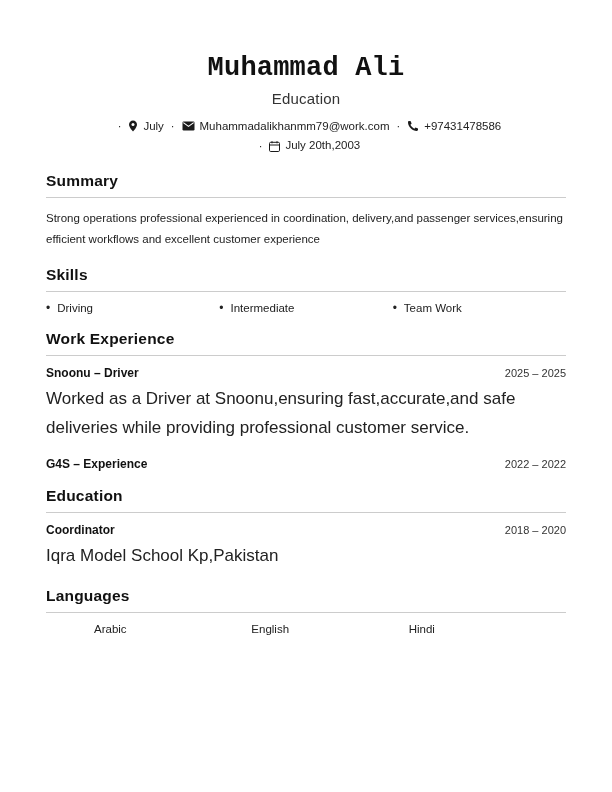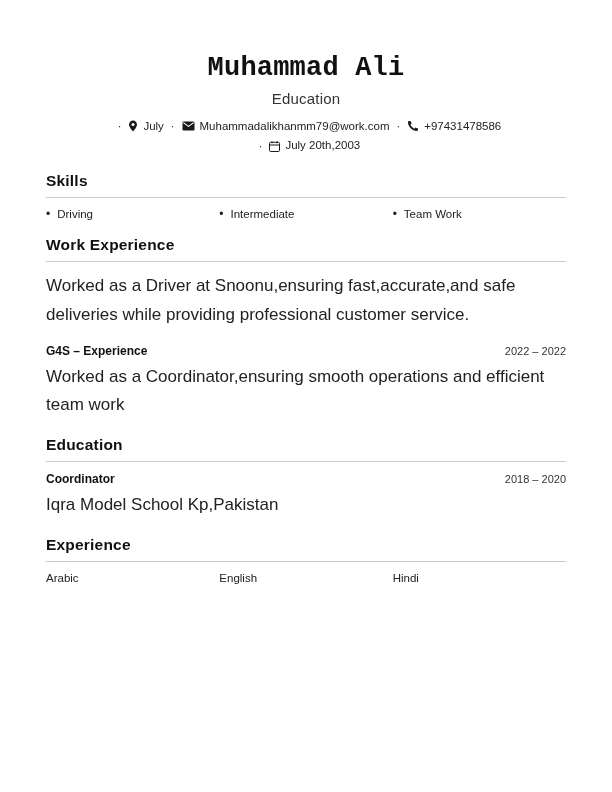"Summary" div.section { html: none -> <div> <h2>Summary</h2> <hr> <p>Strong operations professional experienced in coordination, delivery,and passenger services,ensuring efficient workflows and excellent customer experience</p> </div> }
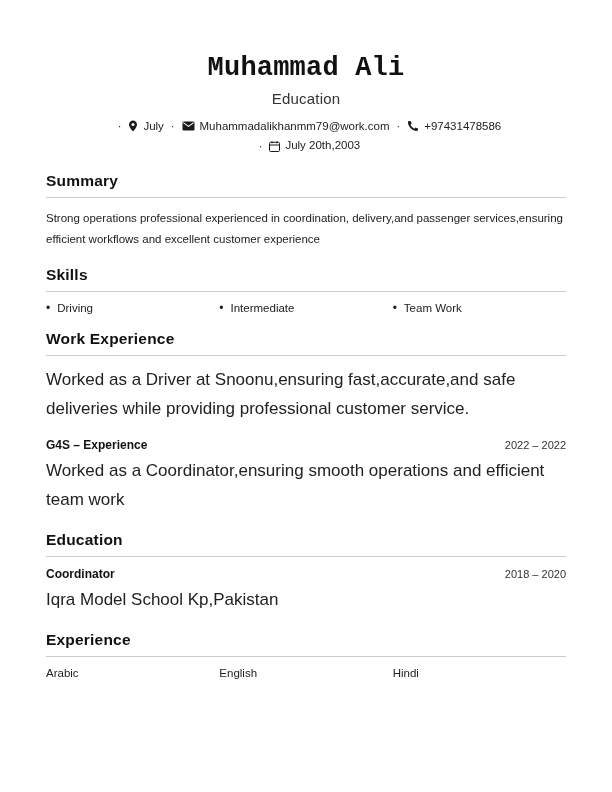"Snoonu – Driver" div.entry-head { html: none -> <div> <span>Snoonu – Driver</span> <span>2025 – 2025</span> </div> }
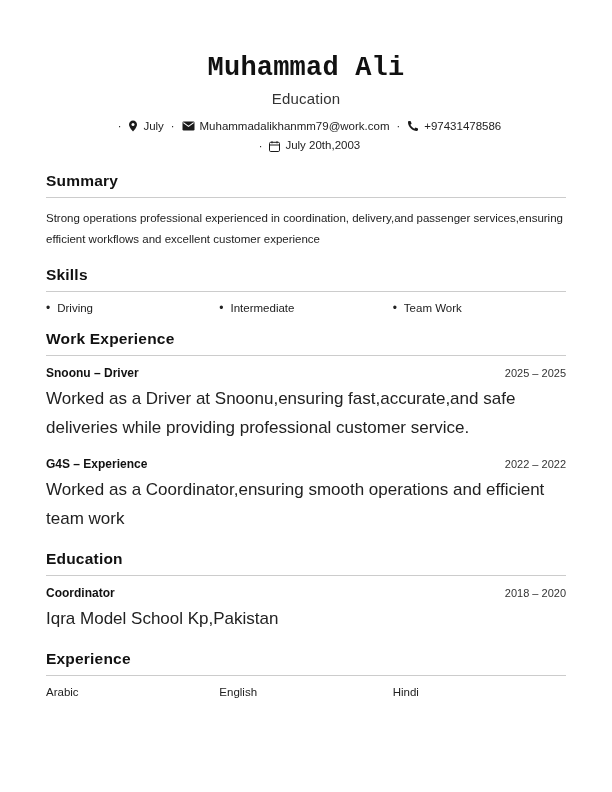"Worked as a Coordinator,ensuring smooth" div.entry-desc { html: <div>Worked as a Coordinator,ensuring smooth operations and efficient team work</div> -> none }
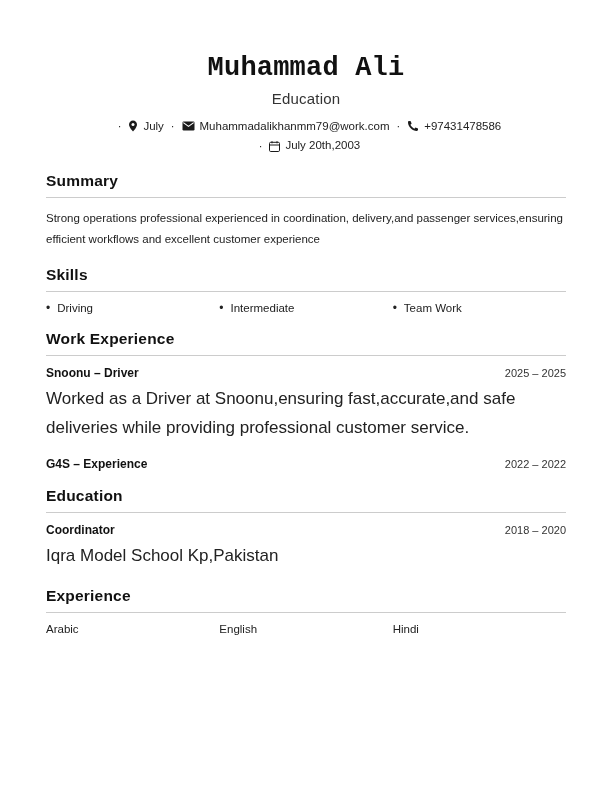"Experience" h2.section-title { text: Experience -> Languages }
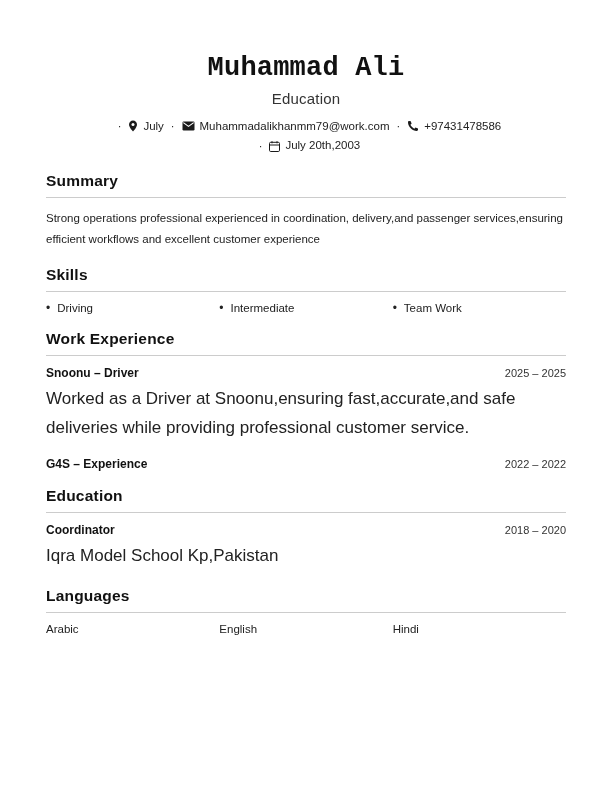"Arabic" .lang-grid { margin-left: none -> 48px }
